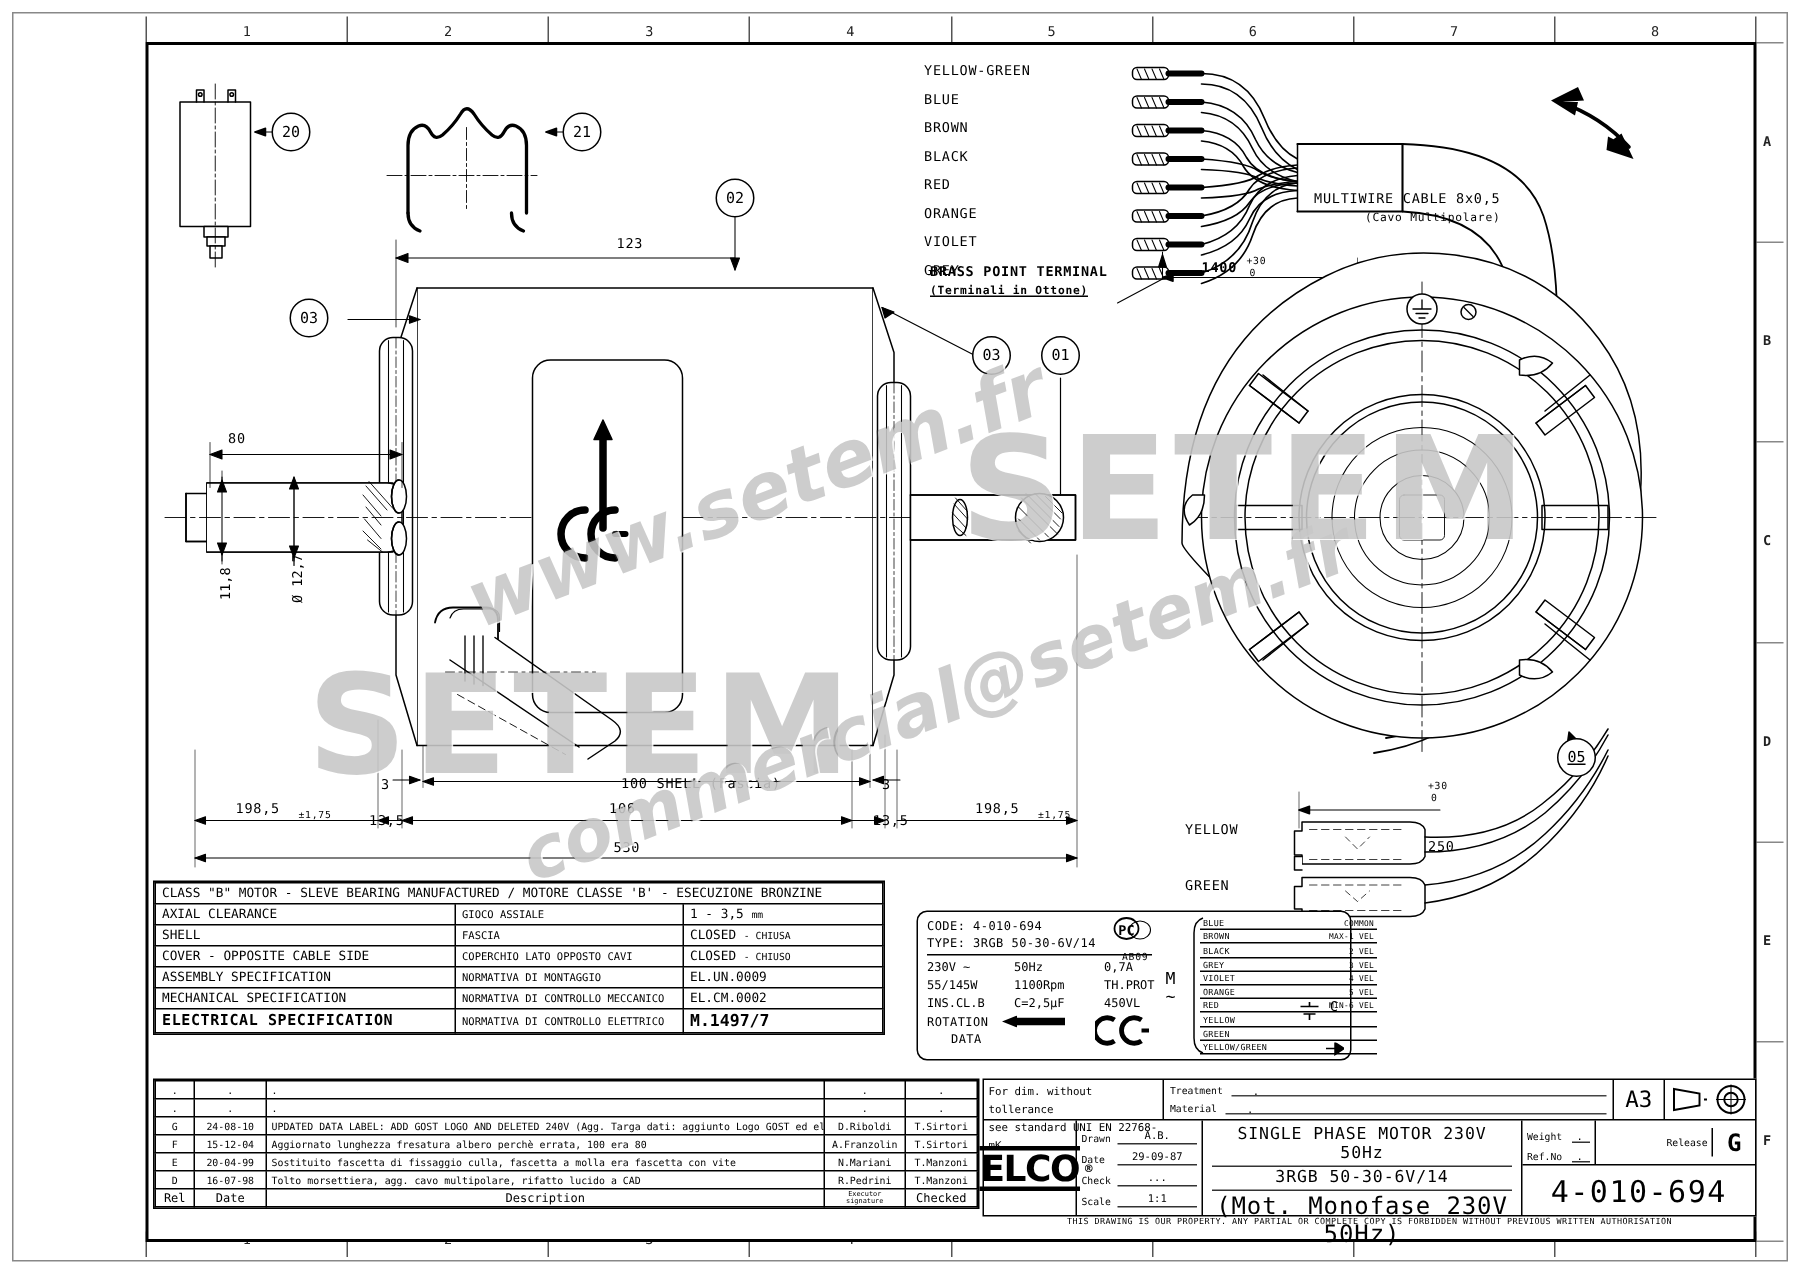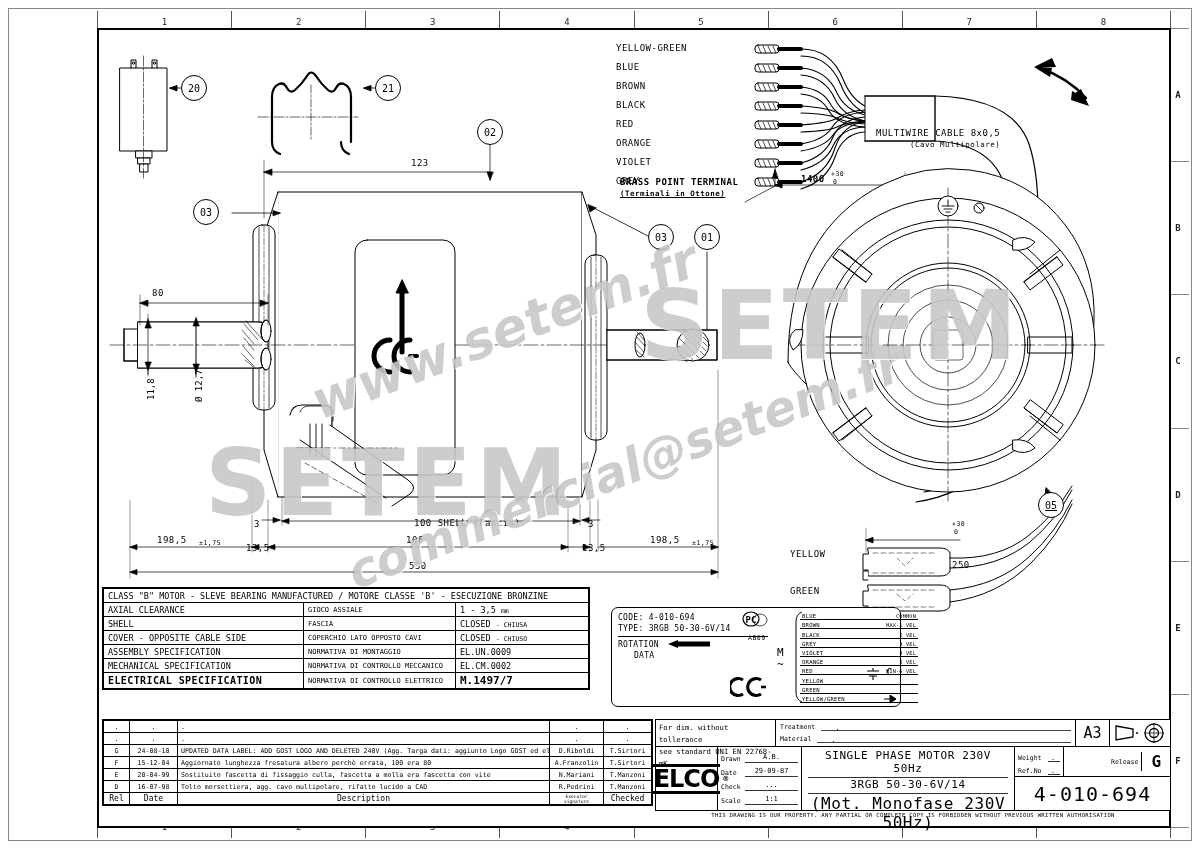"230V ~" div.np-grid { html: none -> <div> <span>230V ~</span> <span>50Hz</span> <span>0,7A</span> <span>55/145W</span> <span>1100Rpm</span> <span>TH.PROT</span> <span>INS.CL.B</span> <span>C=2,5µF</span> <span>450VL</span> </div> }
